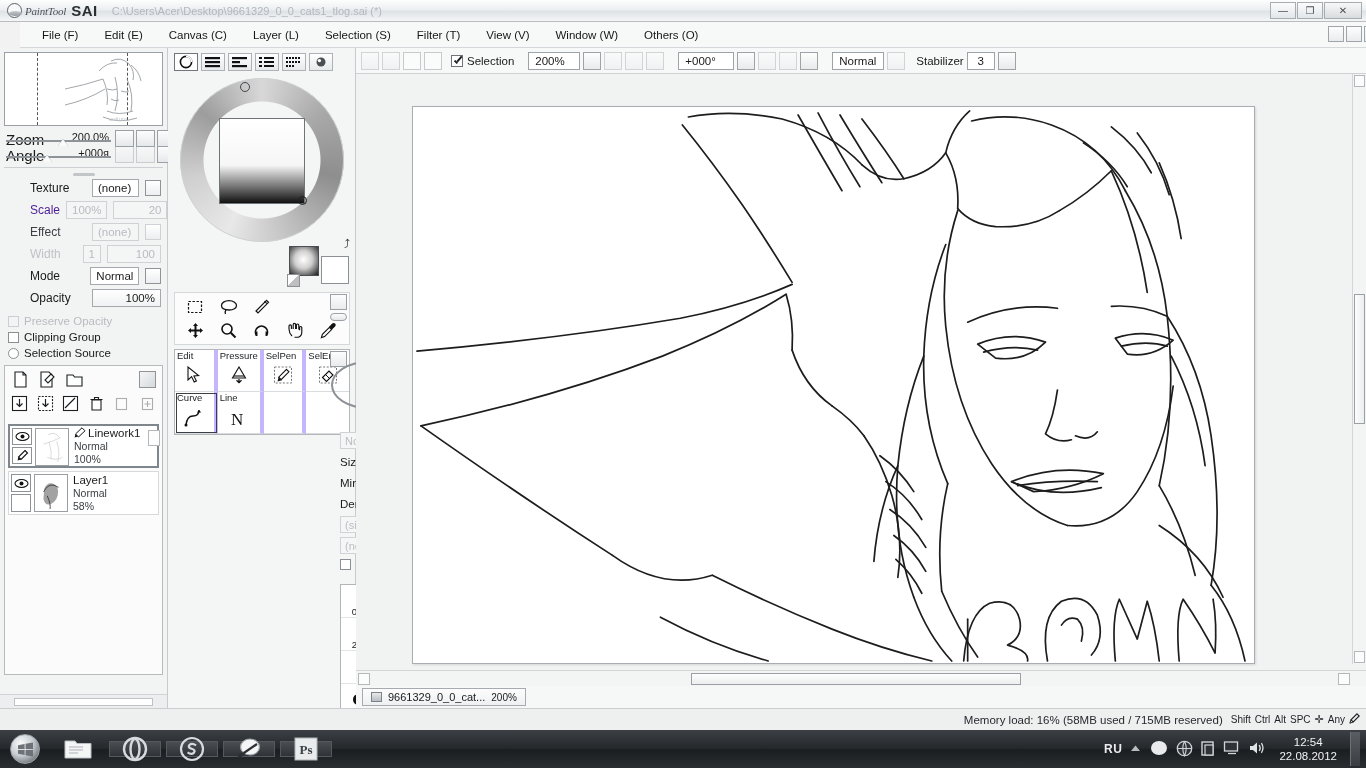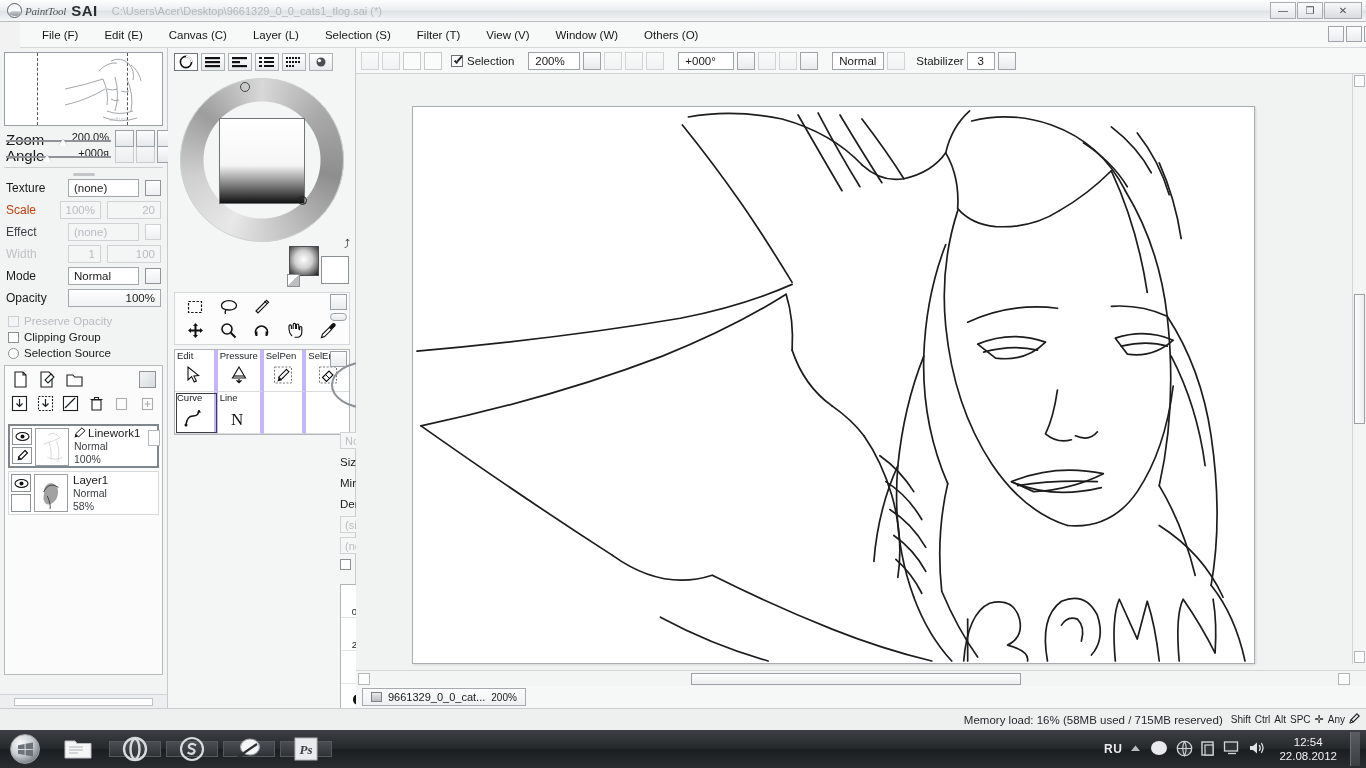"Texture" .frow { margin-left: none -> 24px }
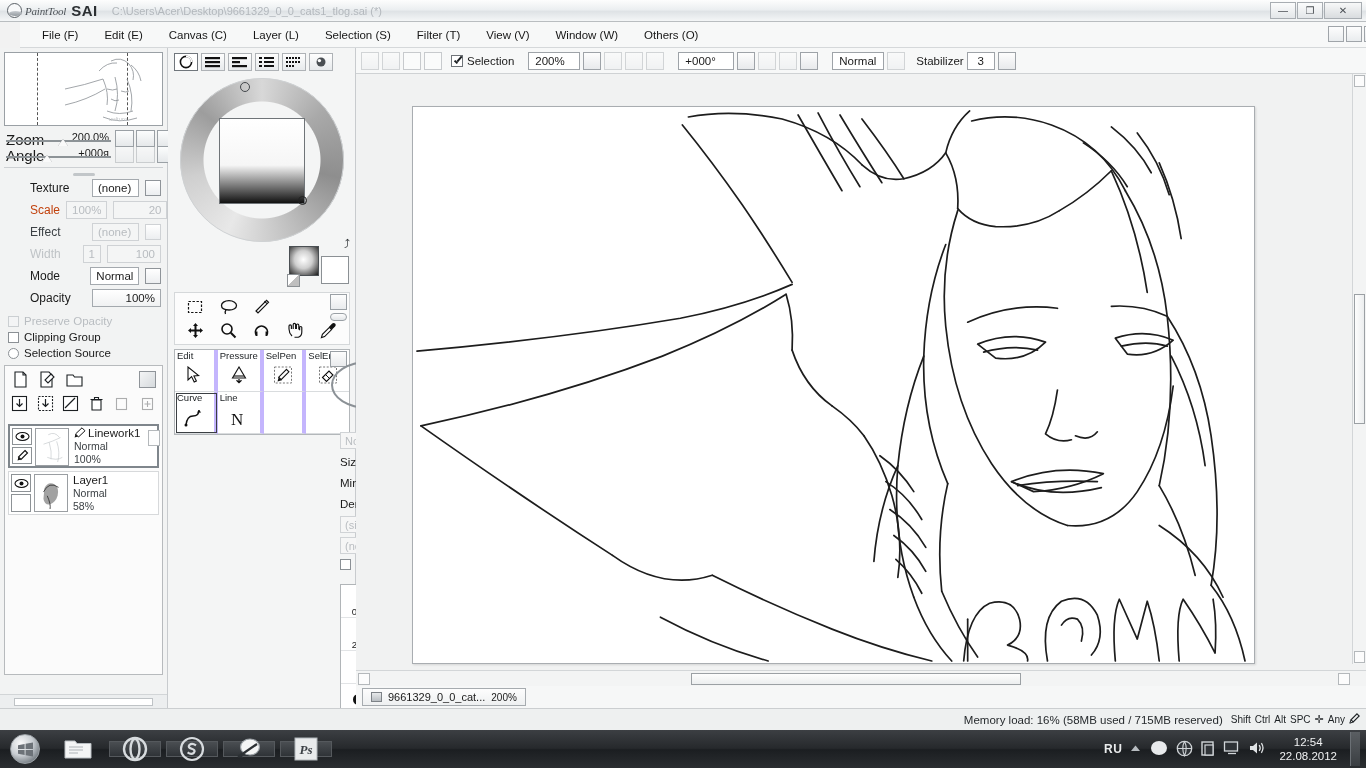"Scale" span.flbl { color: #c2410c -> #4c1d95 }
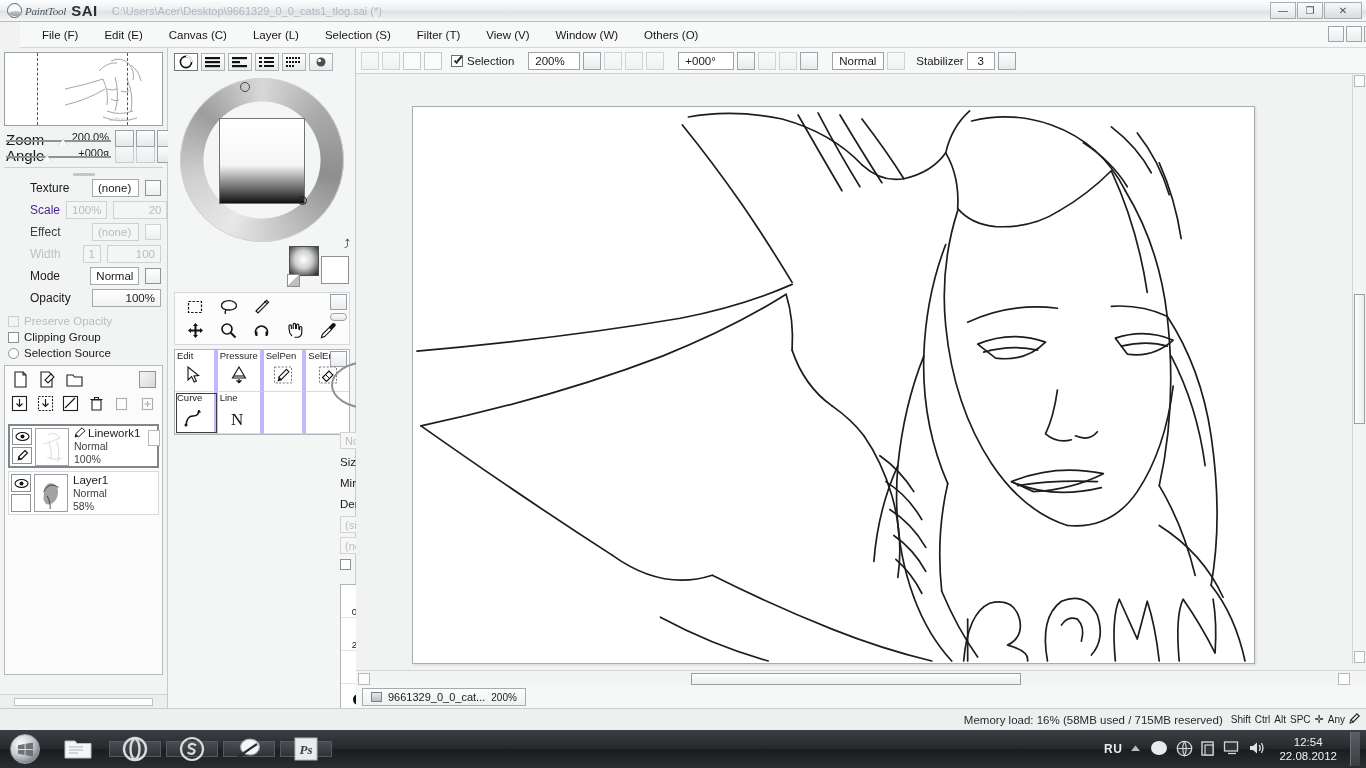"Ps" .tb-item { font-style: italic -> none }
